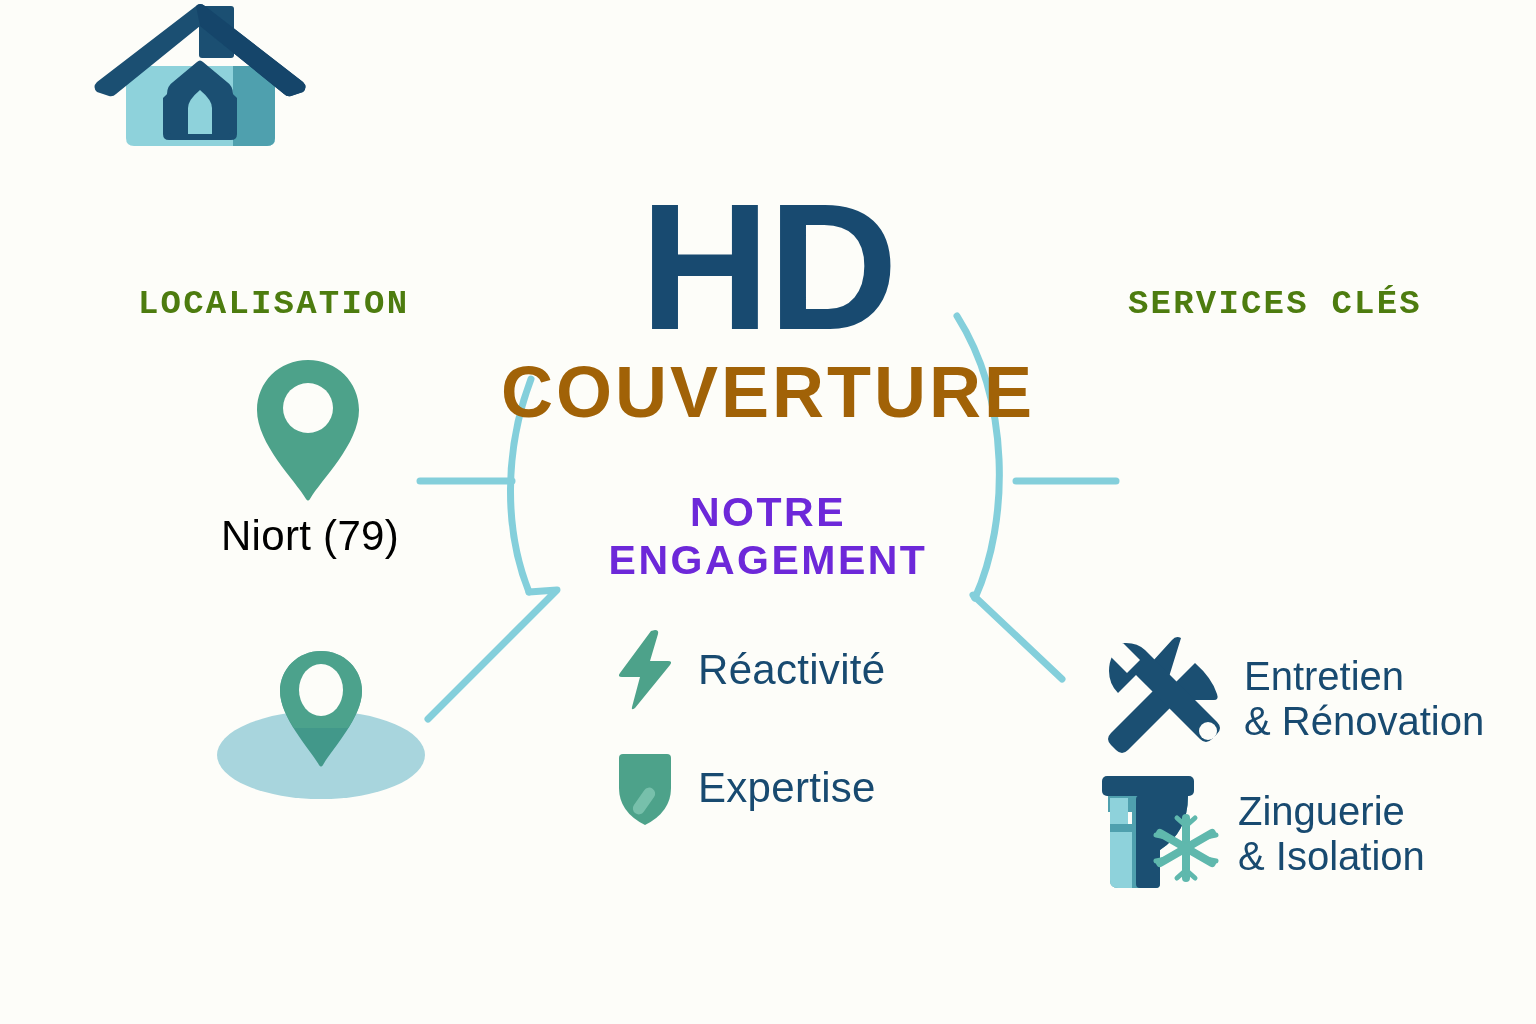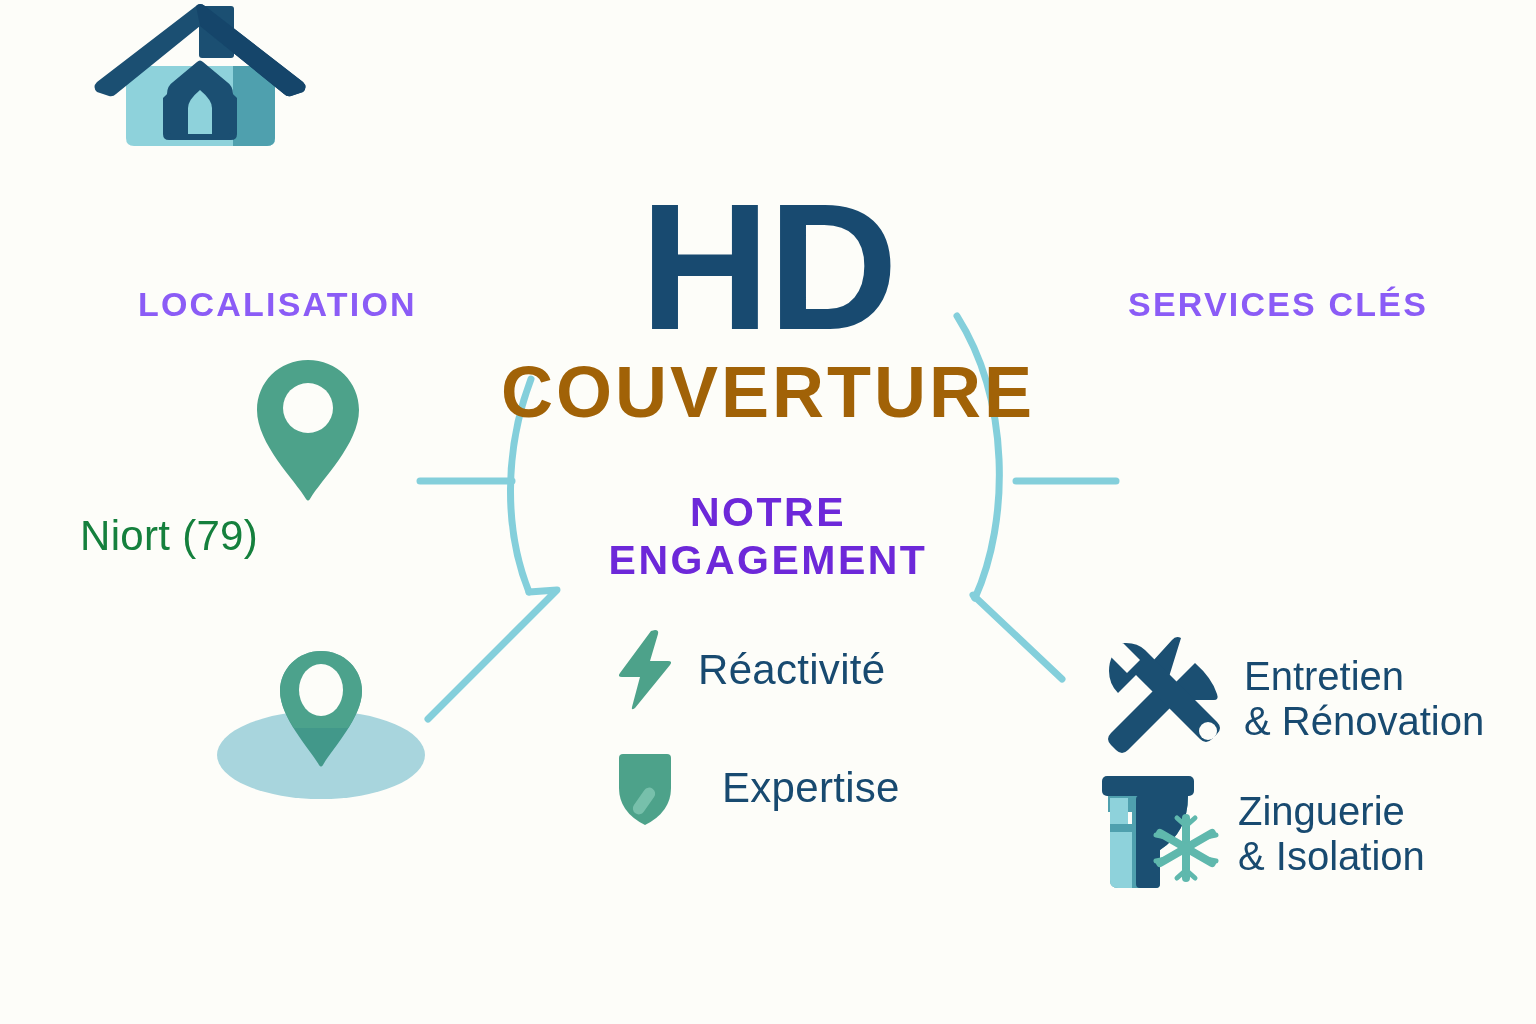"LOCALISATION" .side-head { color: #8b5cf6 -> #4d7c0f; font-family: none -> Liberation Mono, monospace }
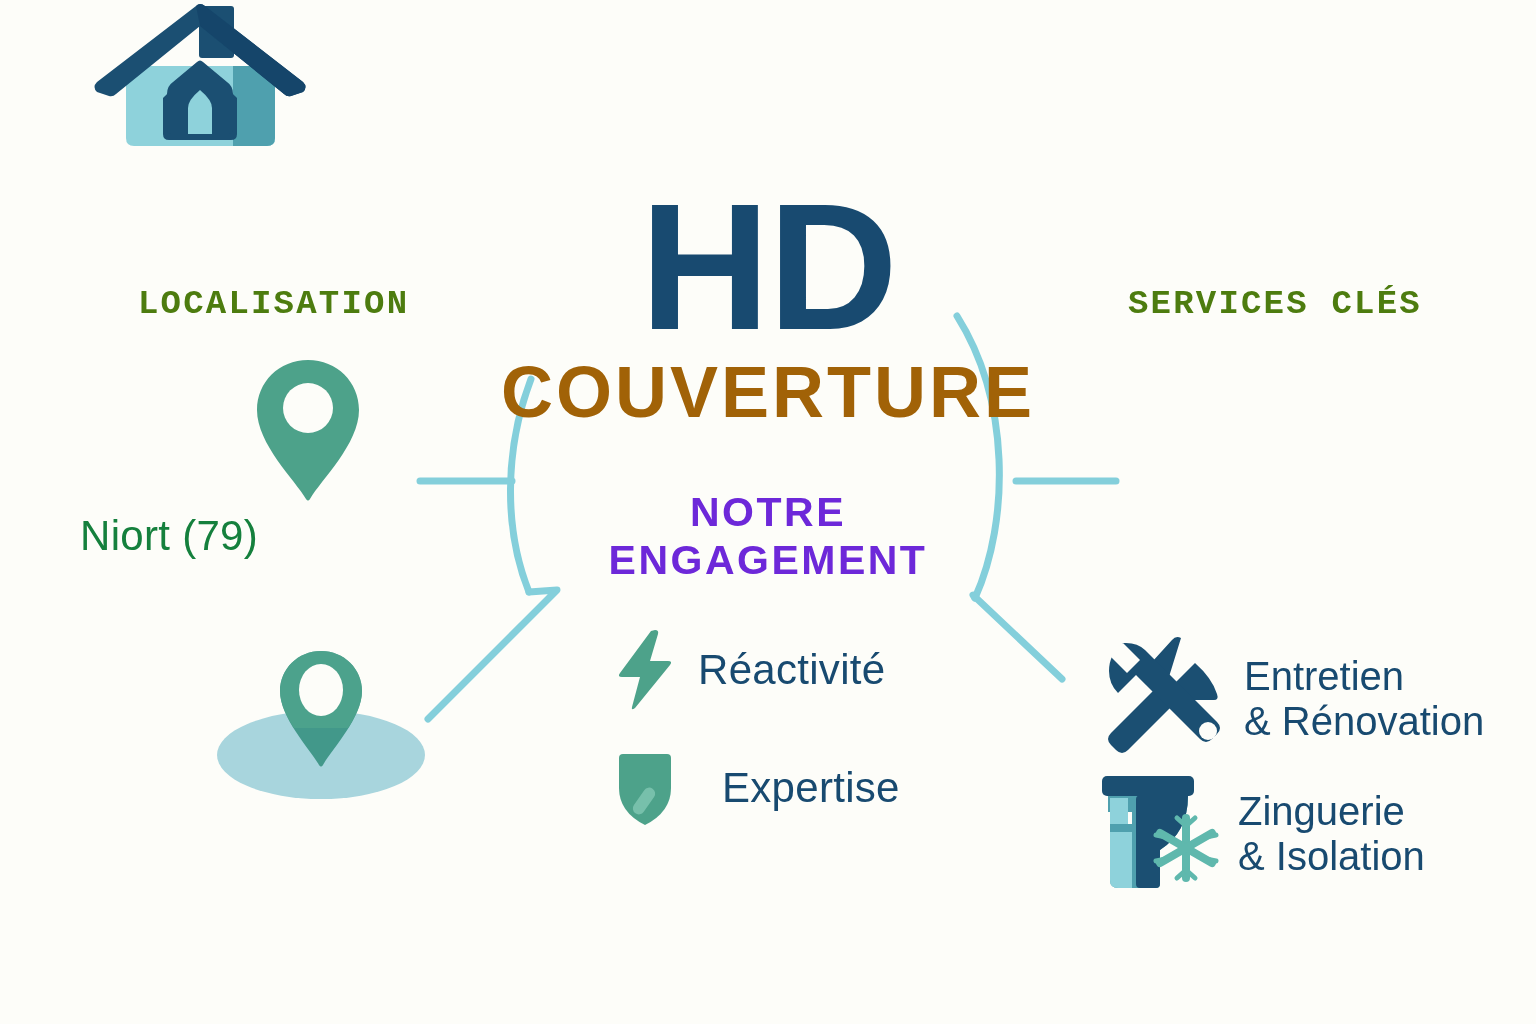"Niort (79)" #loc-city { color: #15803d -> #000000; text-align: none -> center }
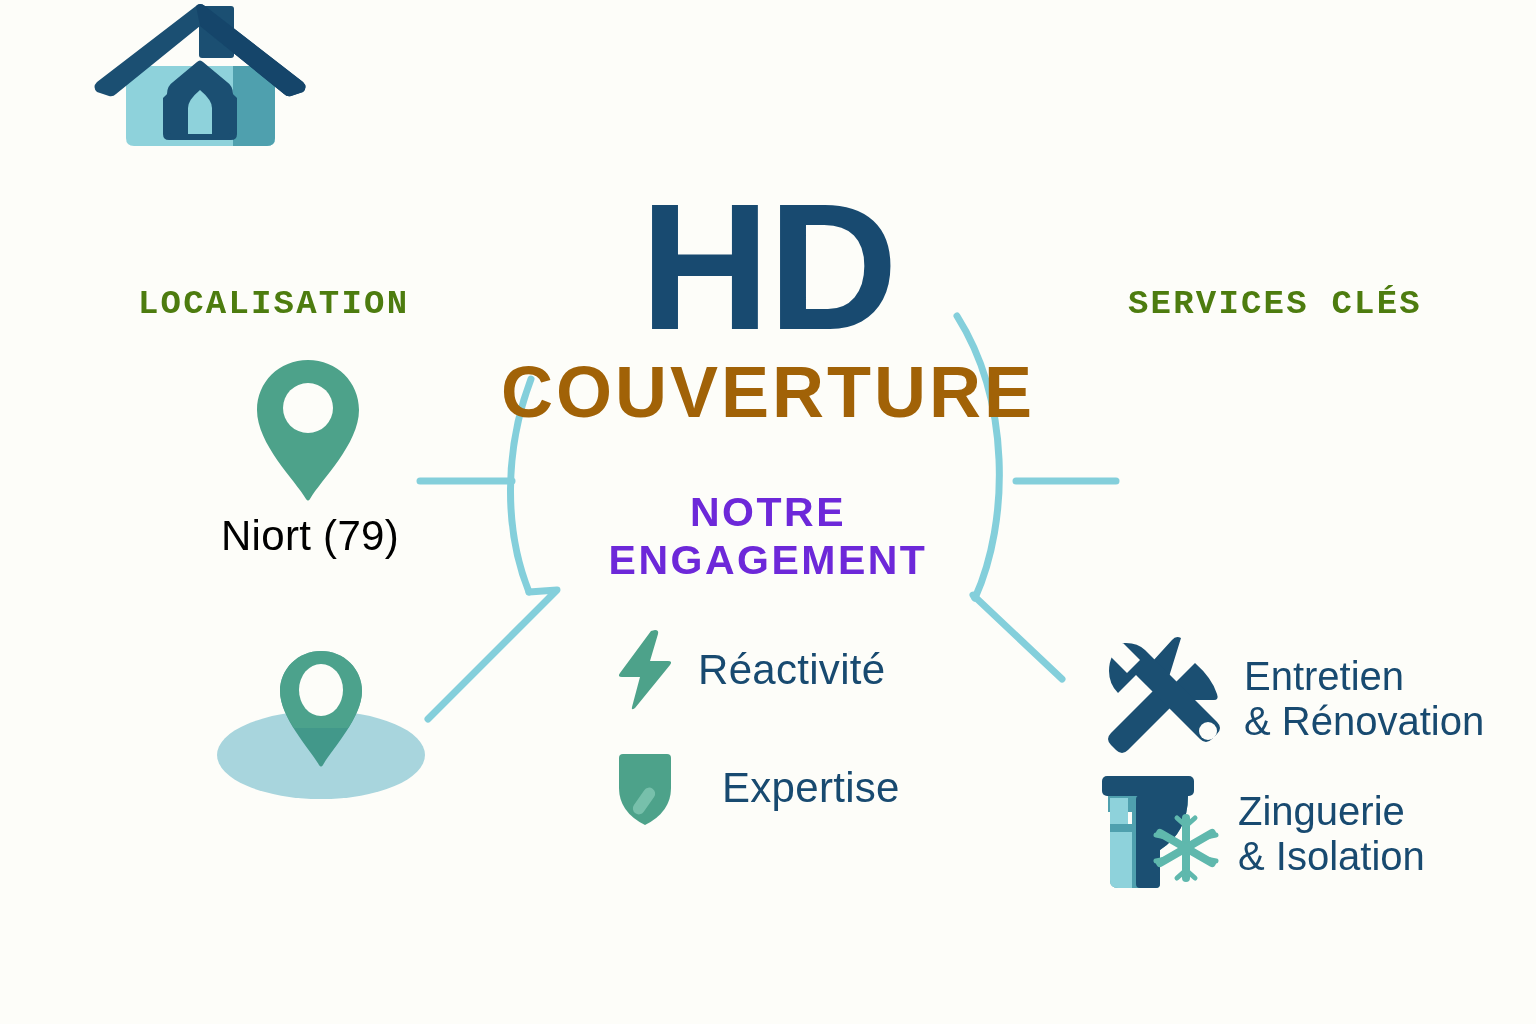"Expertise" .eng-item + .eng-item { gap: 24px -> none }
